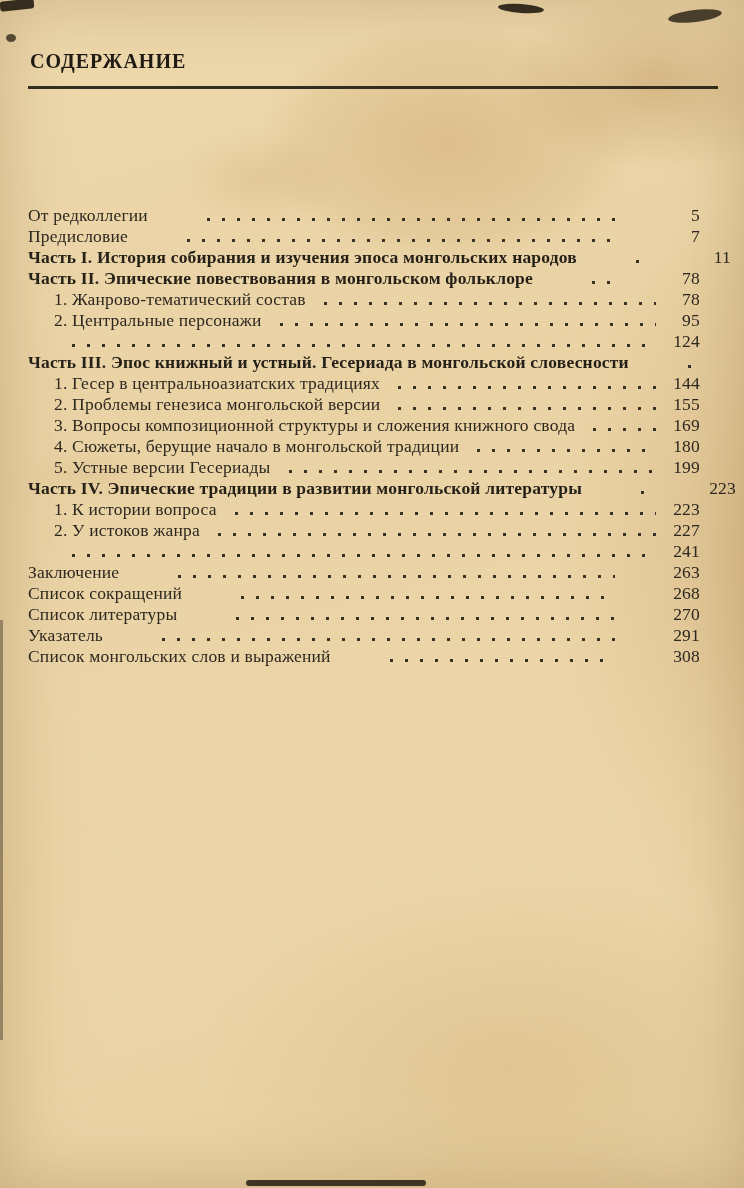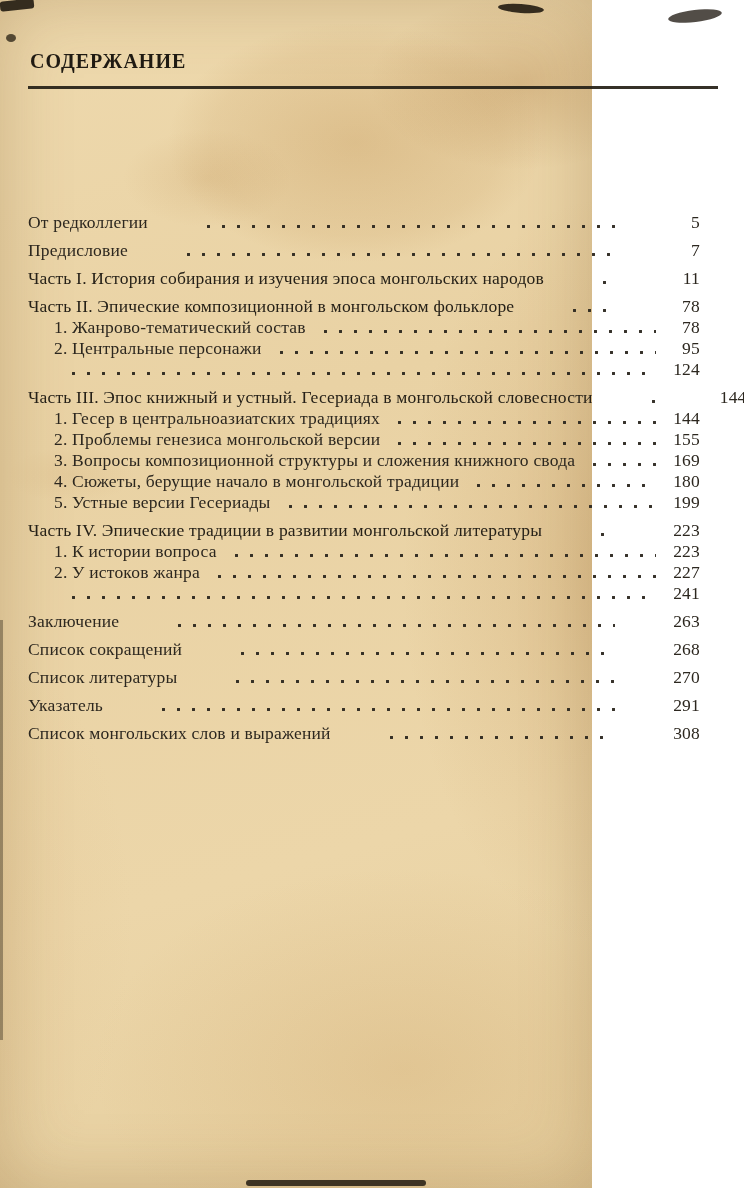"СОДЕРЖАНИЕ" .page { width: 592px -> 744px }
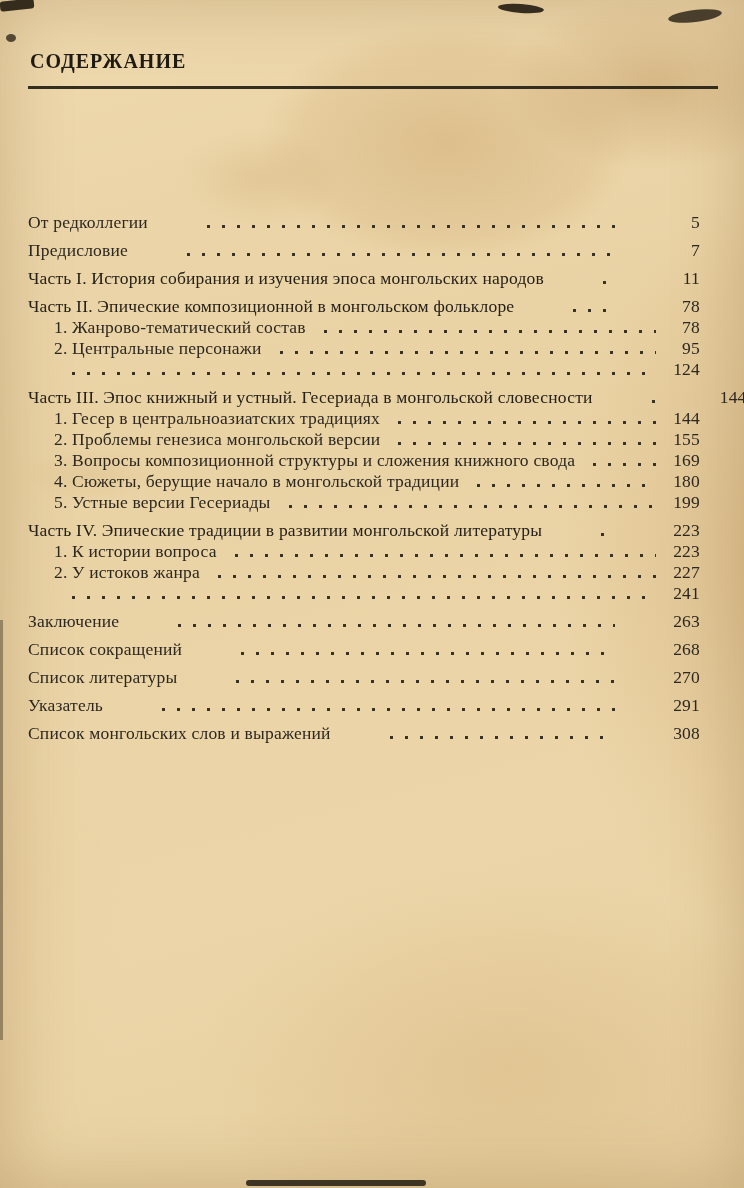"От редколлегии" .row.top { margin-top: 7px -> none }
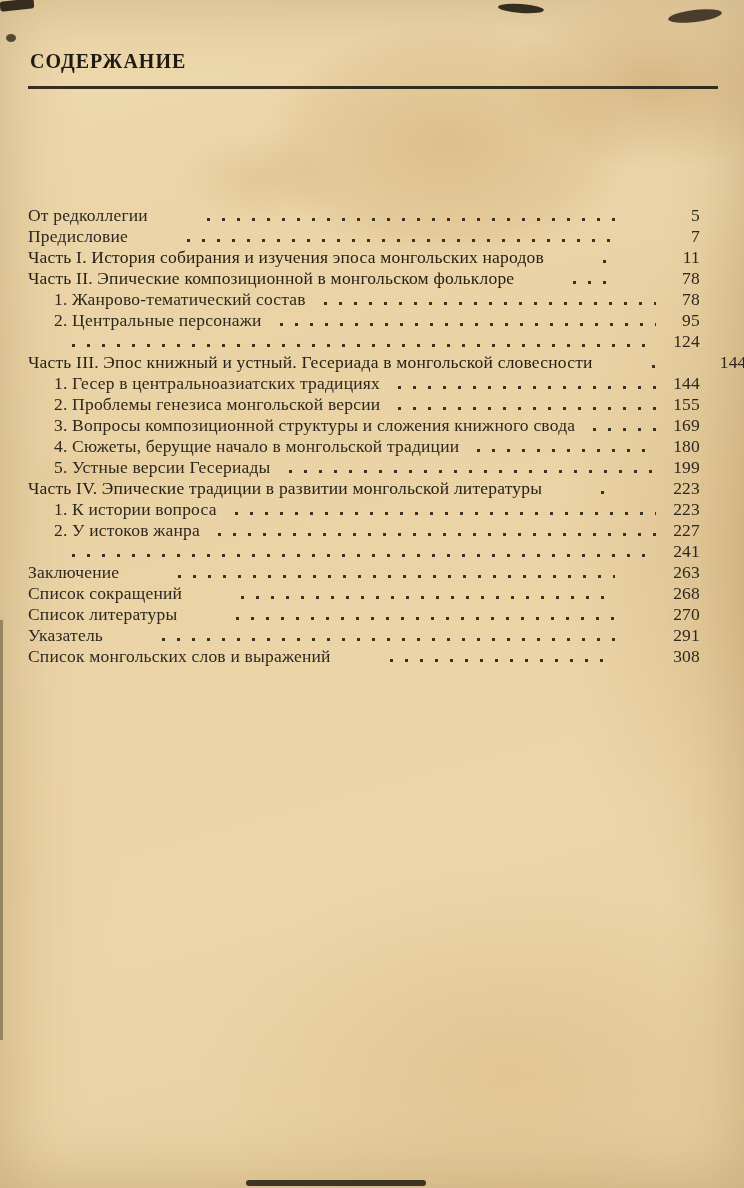"Часть I. История собирания и" .row.part .t { font-weight: normal -> bold }
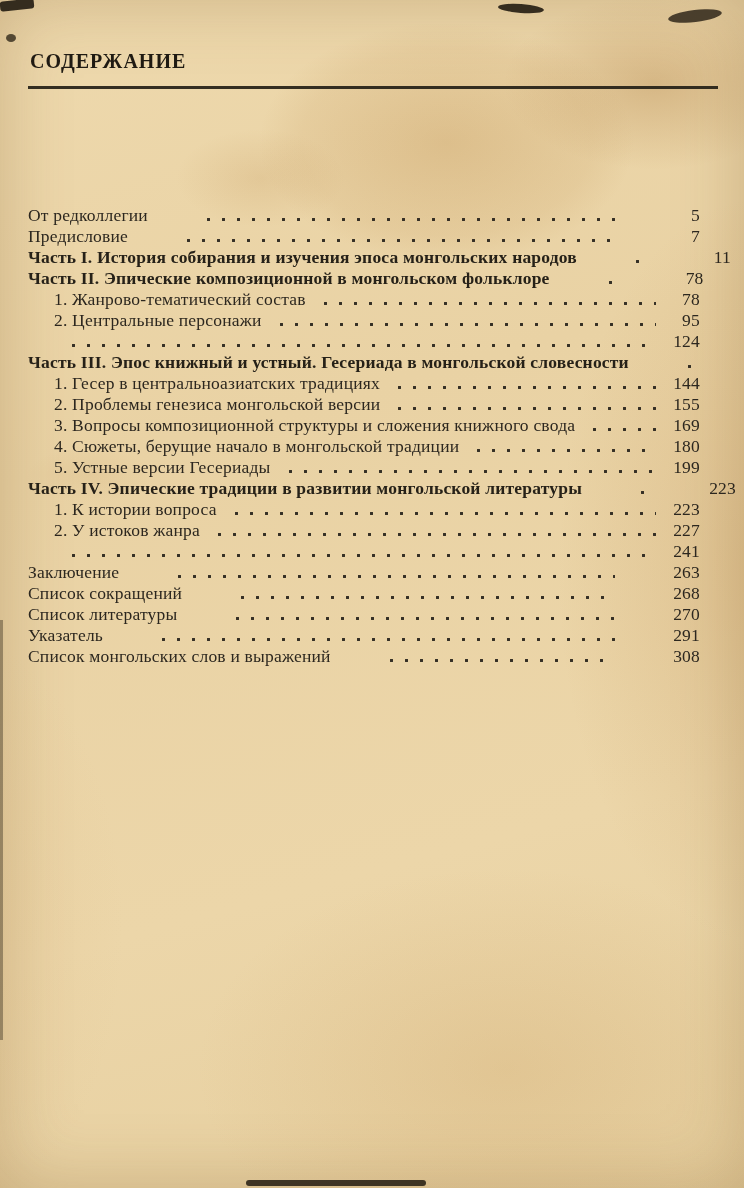"Часть II. Эпические композиционной в" span.t { text: композиционной -> повествования }
